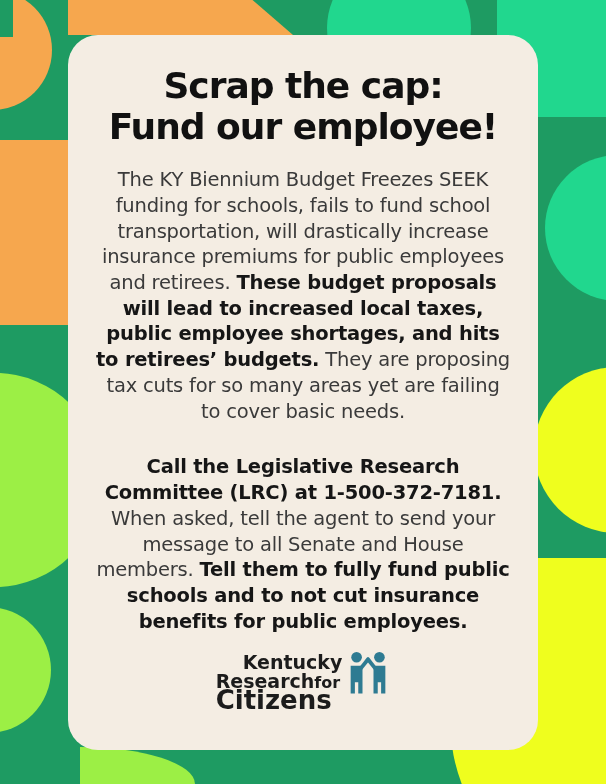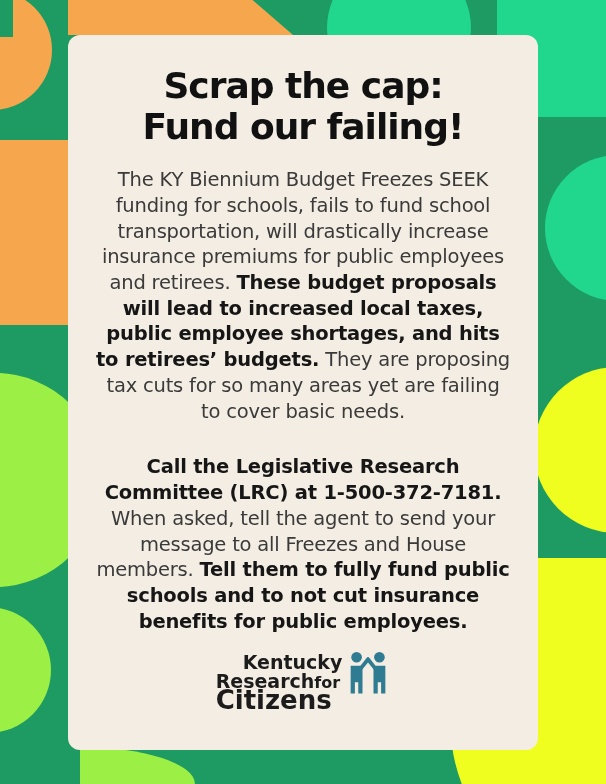"Scrap the cap:" .card { border-radius: 12px -> 30px }
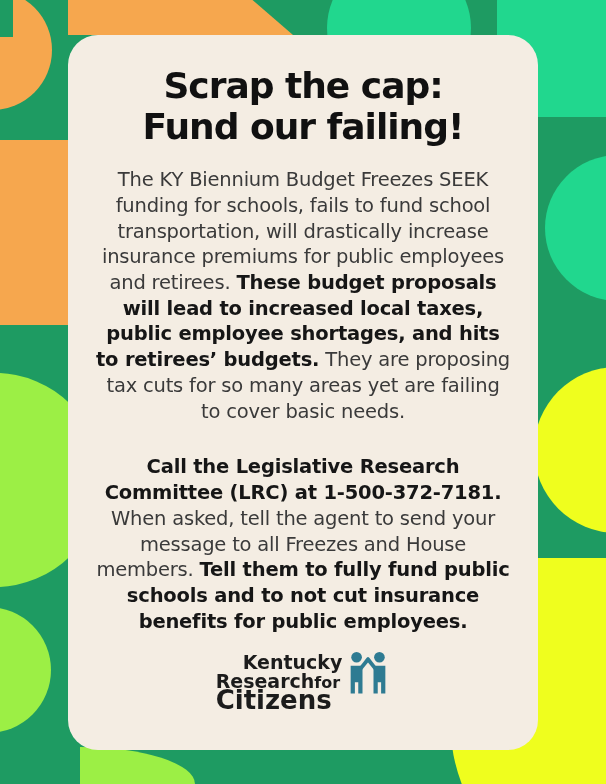"Fund our failing!" div { text: failing -> employee }
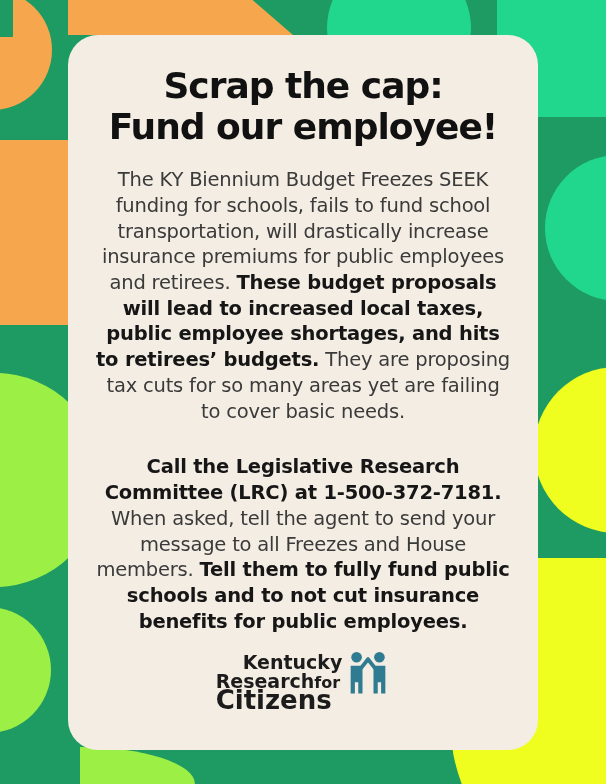"When asked, tell the agent" span { text: Freezes -> Senate }
